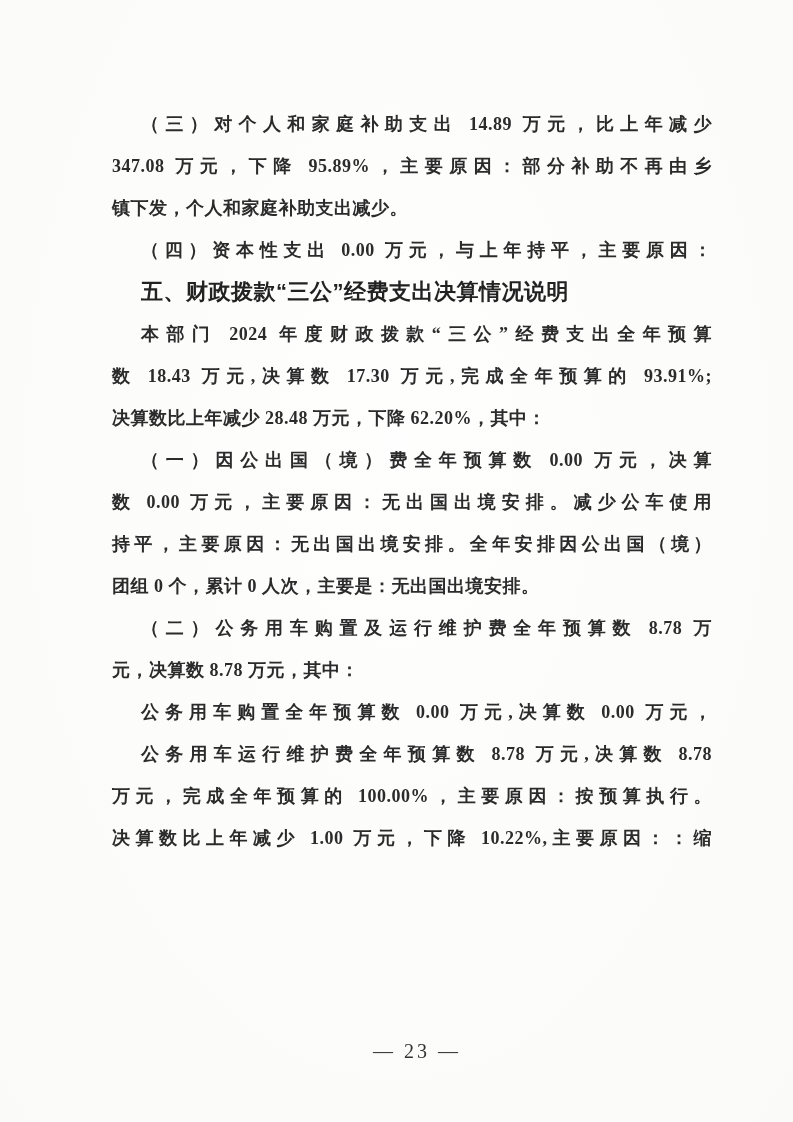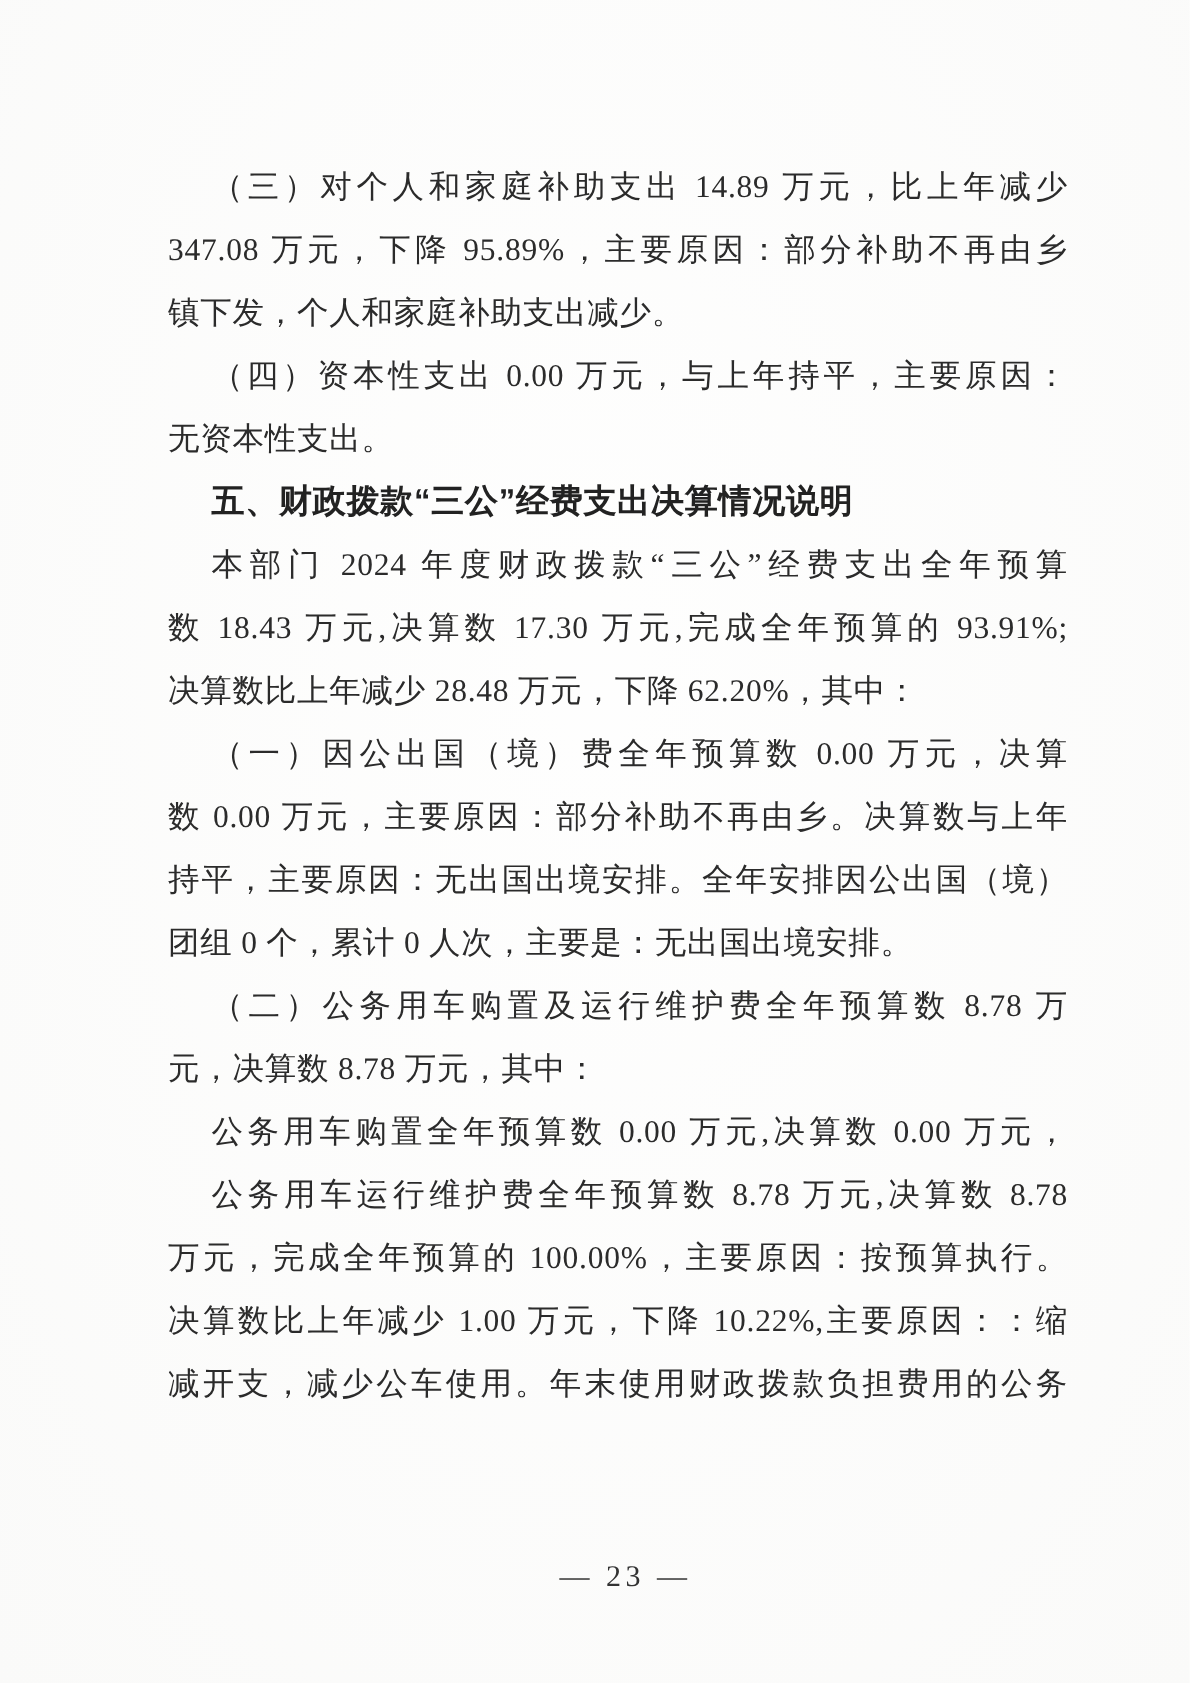"（三）对个人和家庭补助支出 14.89 万元，比上年减少" .line { font-size: 21px -> 18px; font-weight: none -> bold }
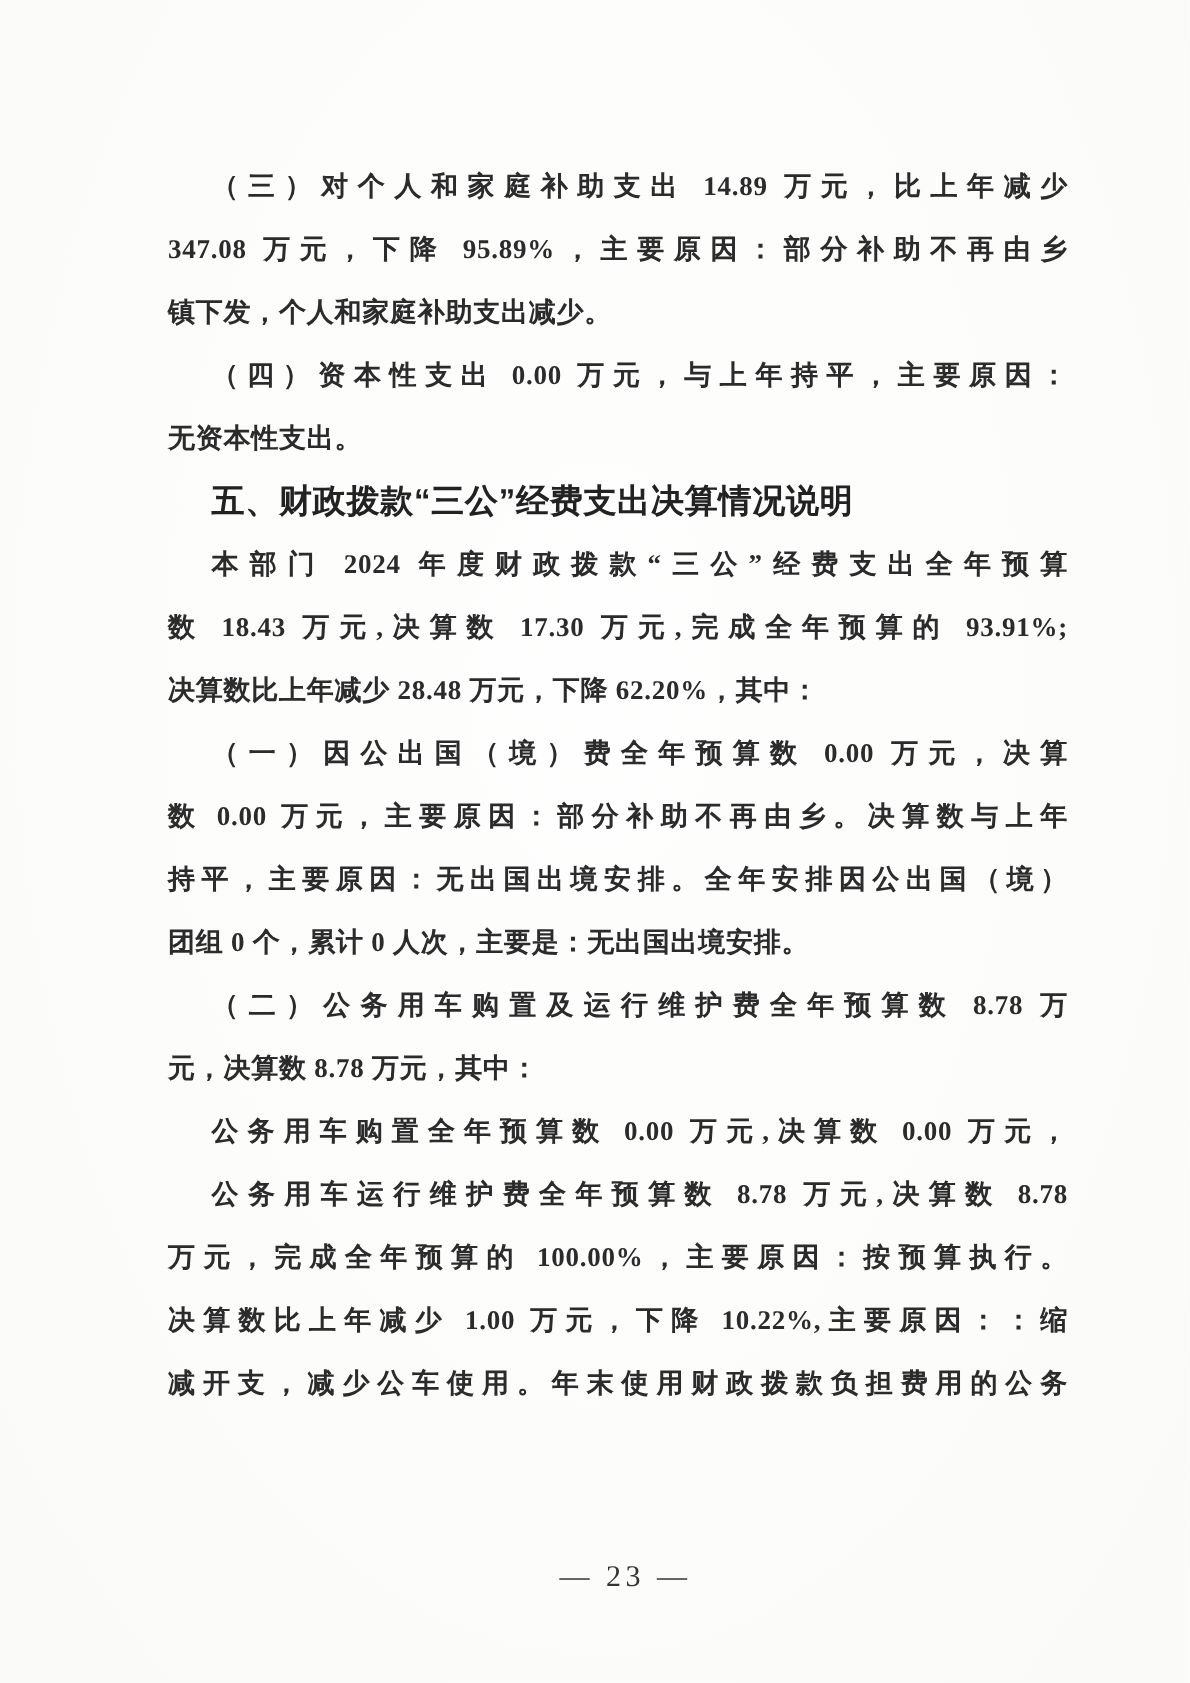"无资本性支出。" div.line { html: <div>无资本性支出。</div> -> none }
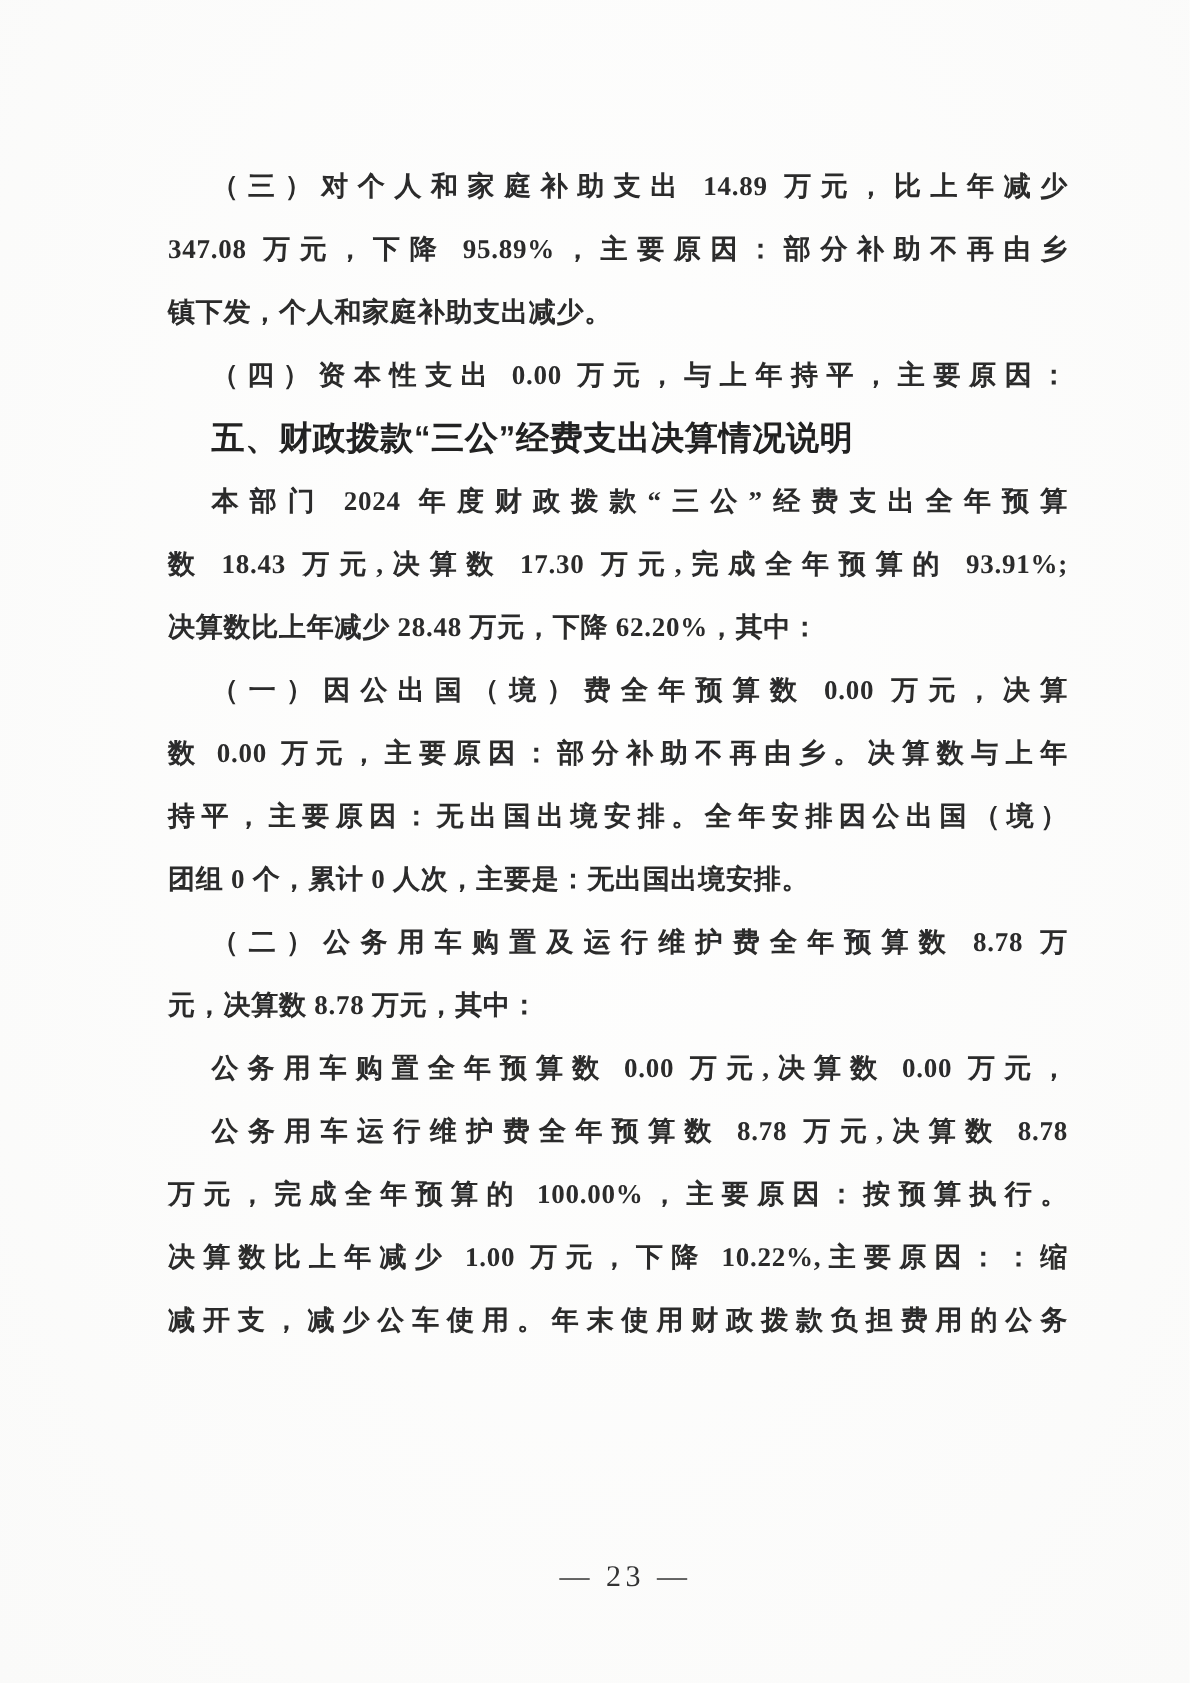"数 0.00 万元，主要原因：部分补助不再由乡。决算数与上年" div.line { text: 部分补助不再由乡。决算数与上年 -> 无出国出境安排。减少公车使用 }
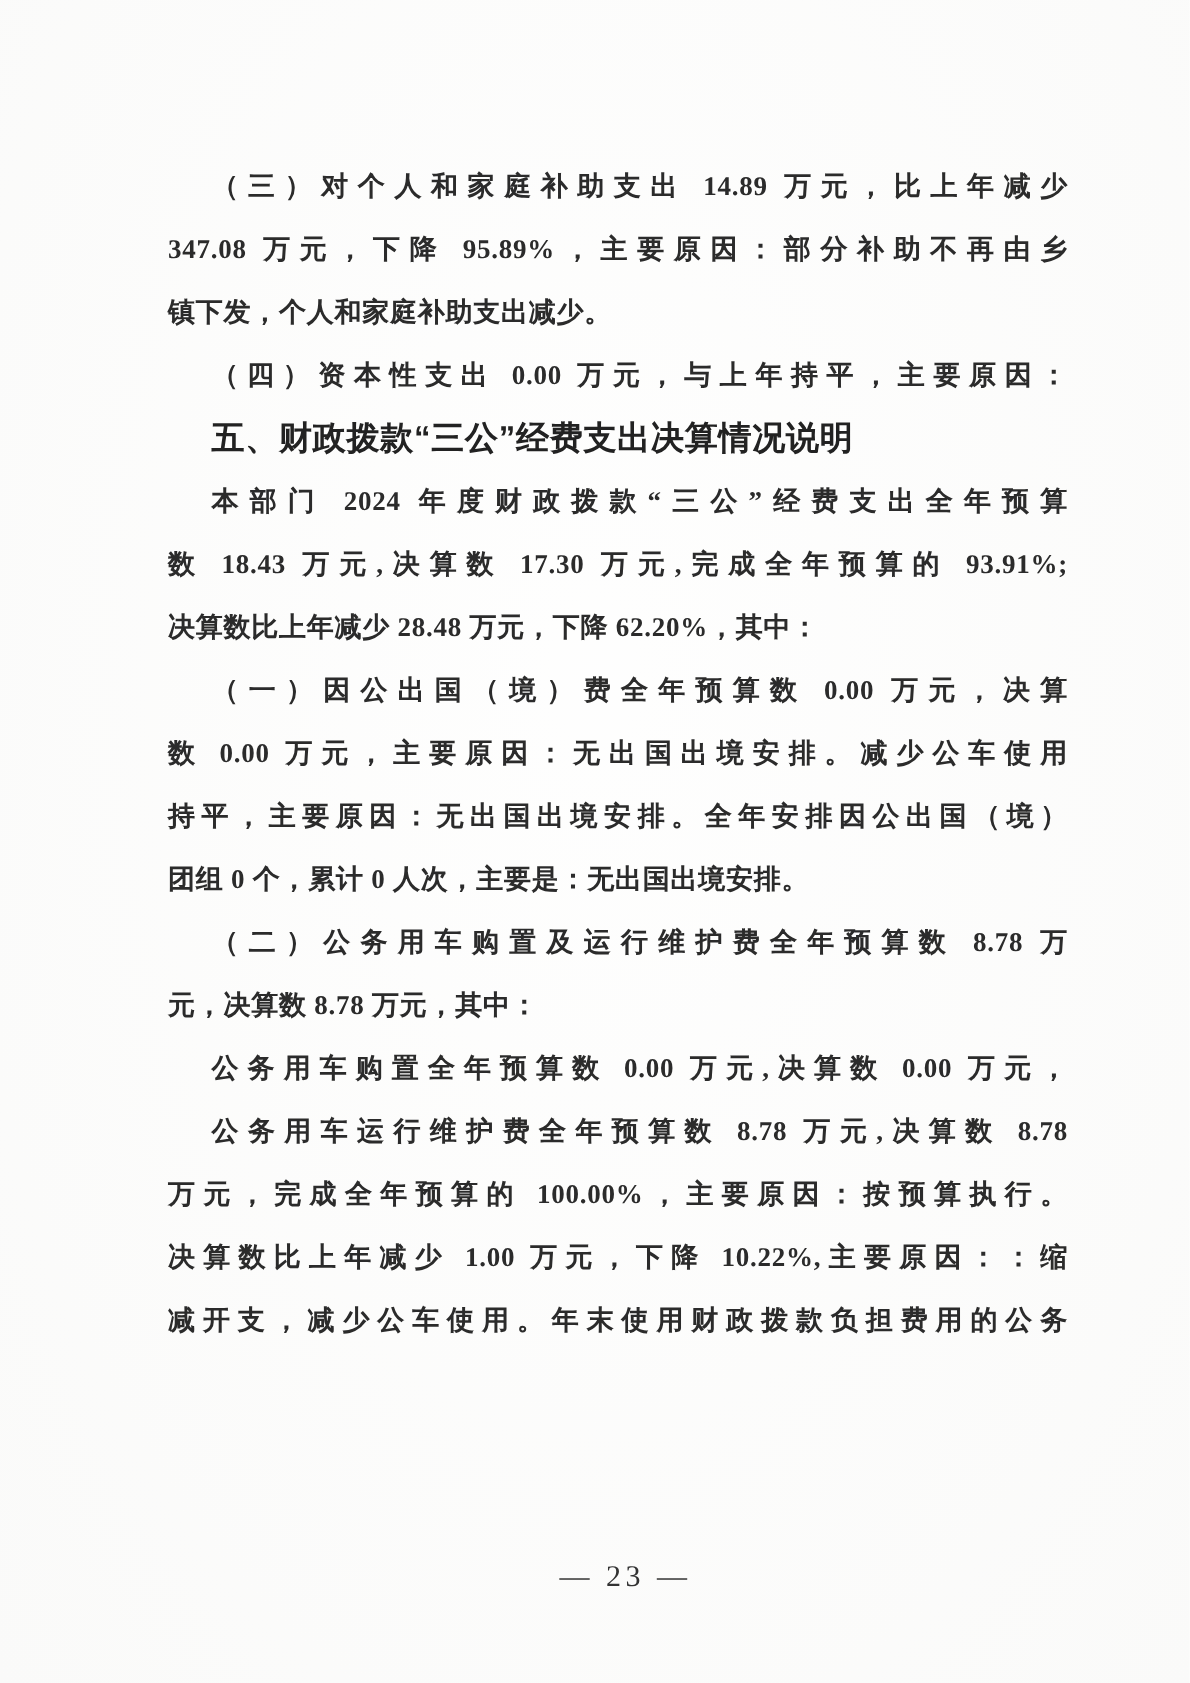"减开支，减少公车使用。年末使用财政拨款负担费用的公务" div.line { html: <div>减开支，减少公车使用。年末使用财政拨款负担费用的公务</div> -> none }
